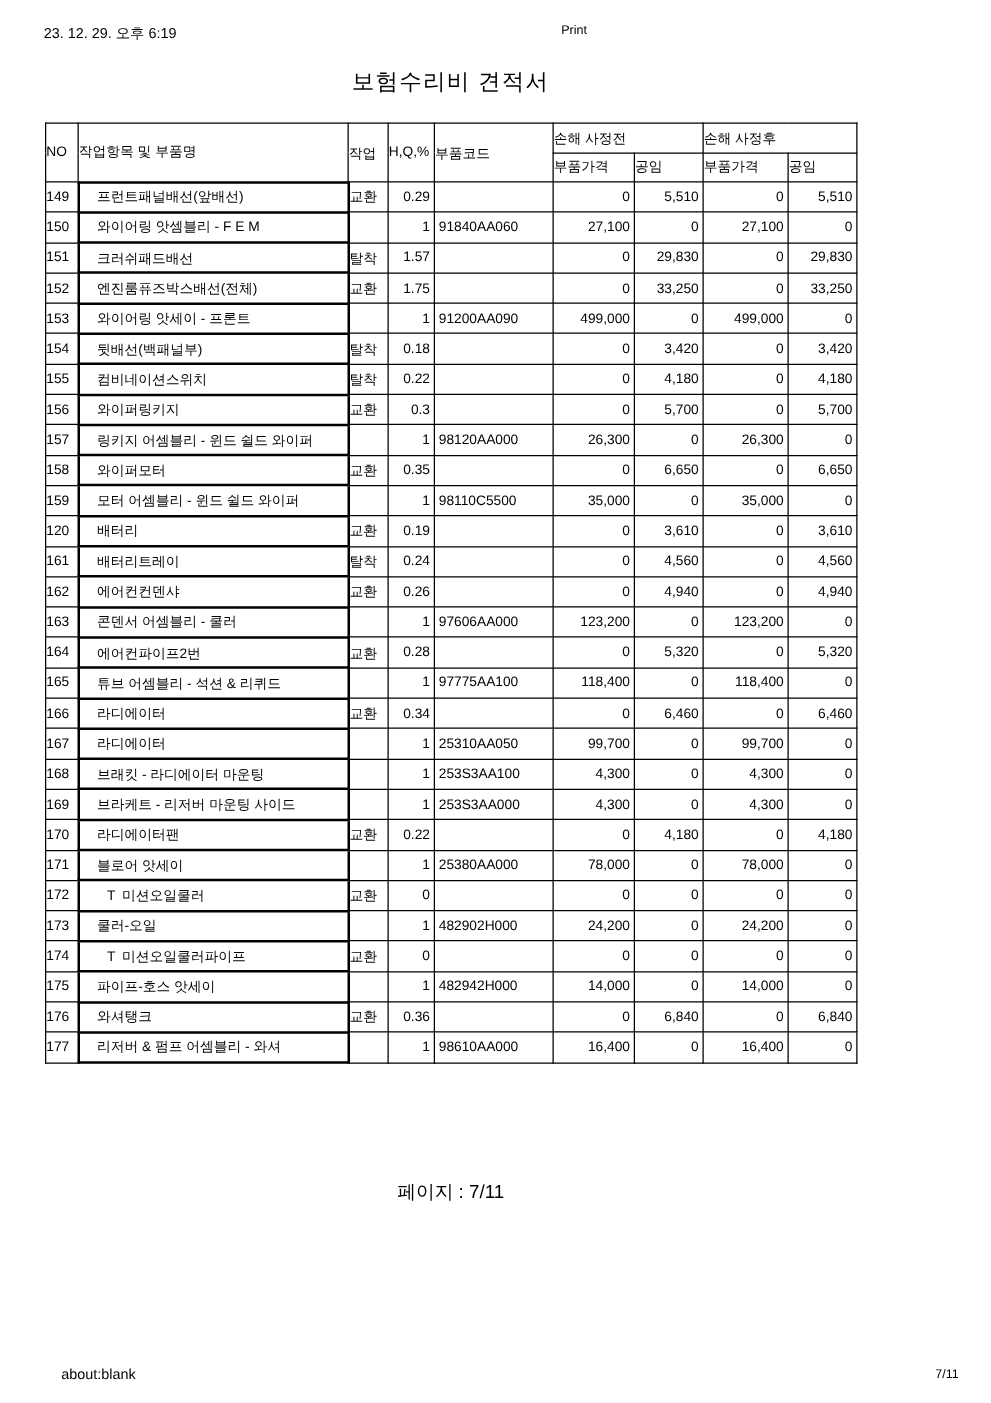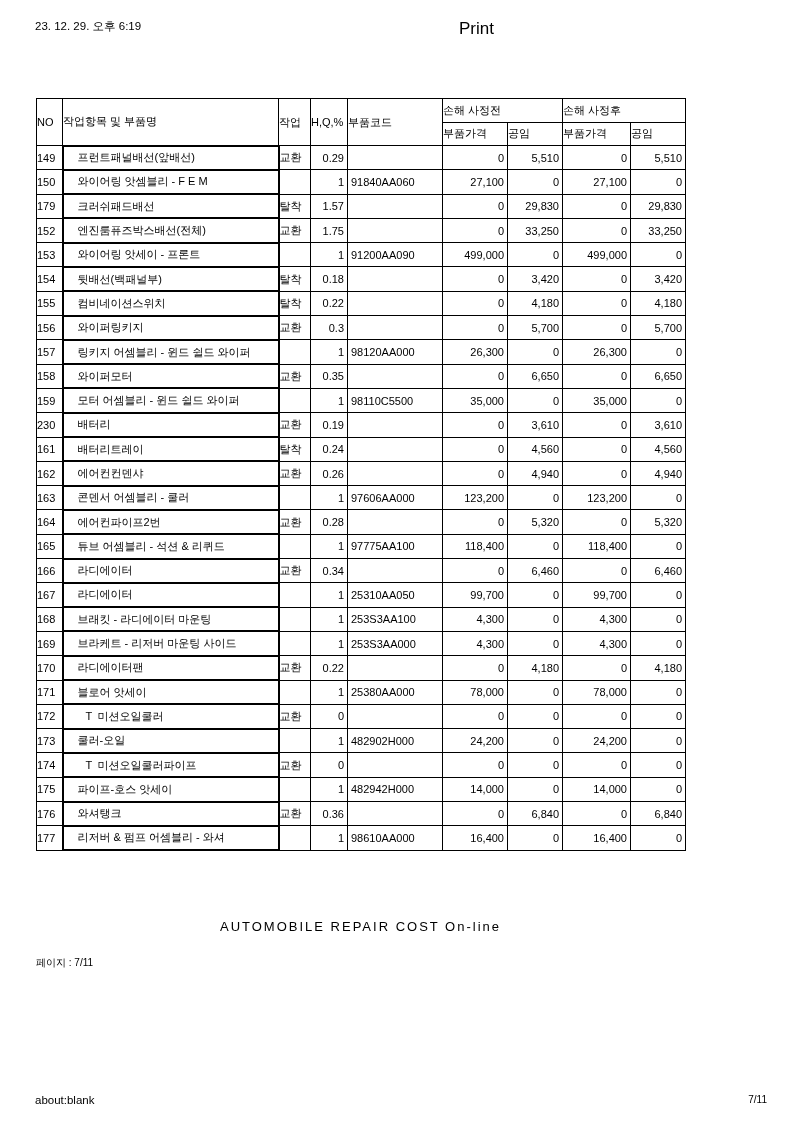"Print" .print-doc-title { font-size: 17px -> 10px; left: 459px -> 449px }
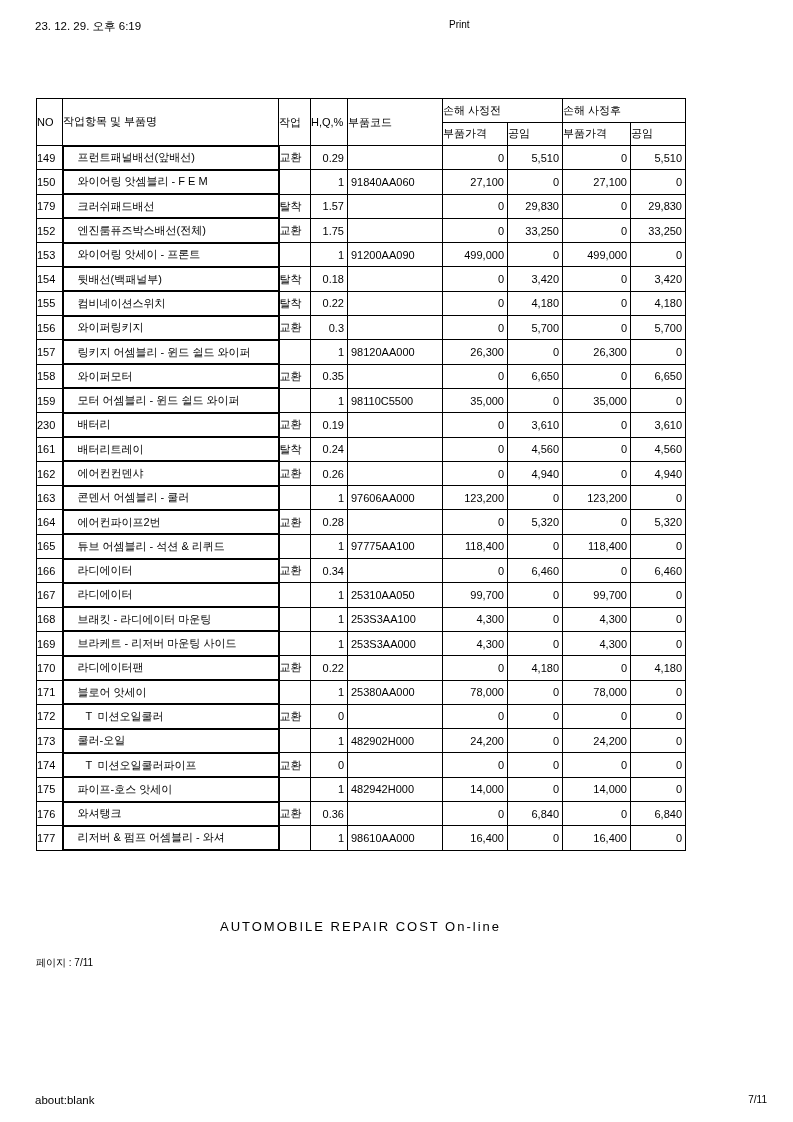"보험수리비 견적서" h1.doc-title { html: none -> <h1>보험수리비 견적서</h1> }
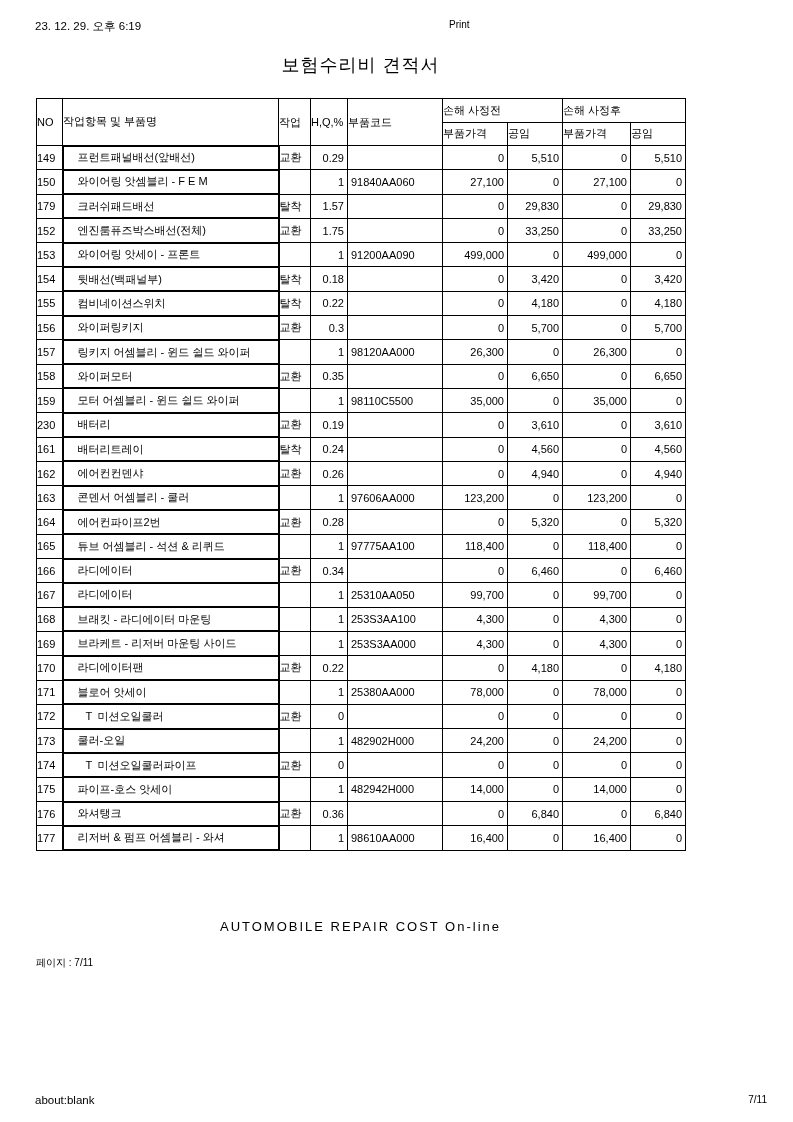"179" td.no { text: 179 -> 151 }
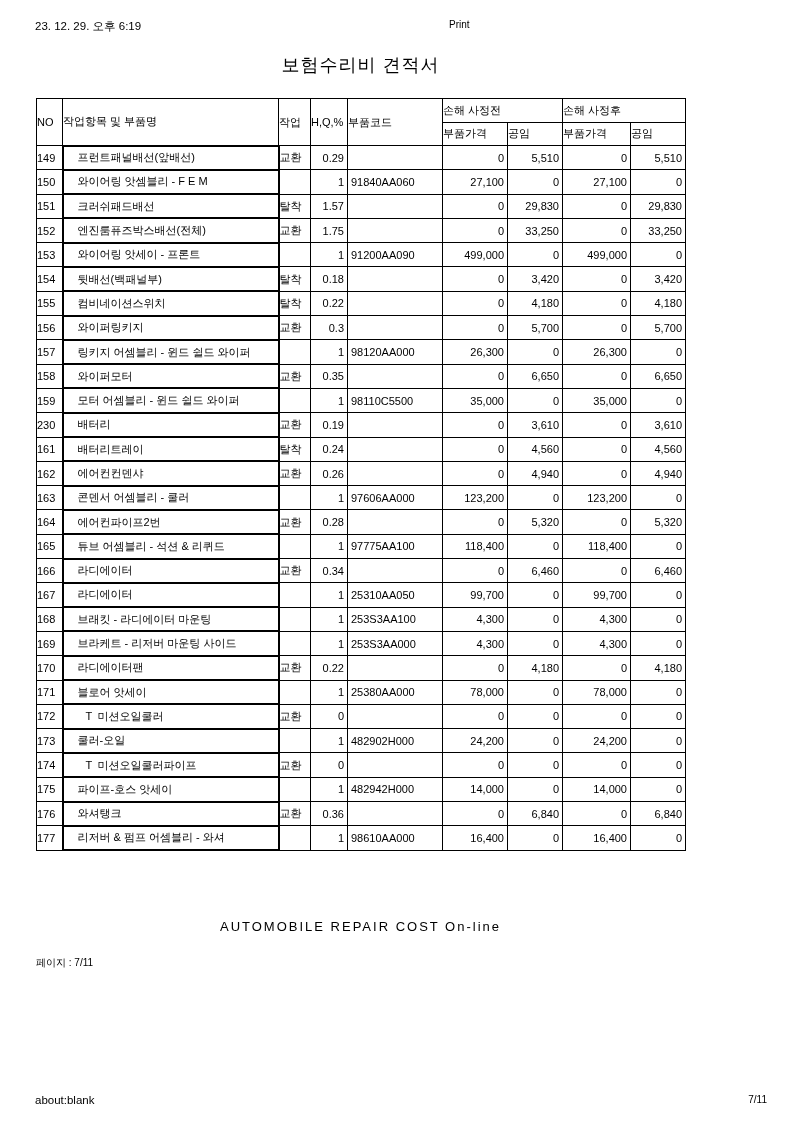"230" td.no { text: 230 -> 120 }
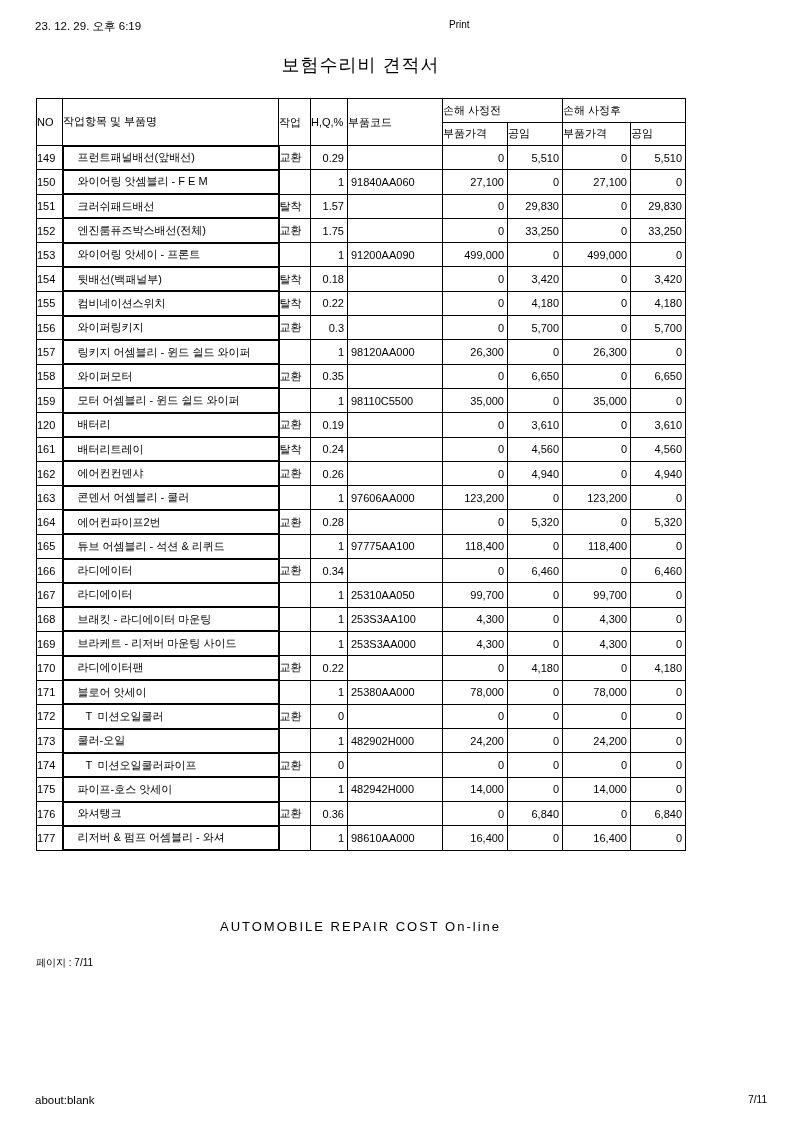"AUTOMOBILE REPAIR COST On-line" div.svc-title { html: <div>AUTOMOBILE REPAIR COST On-line</div> -> none }
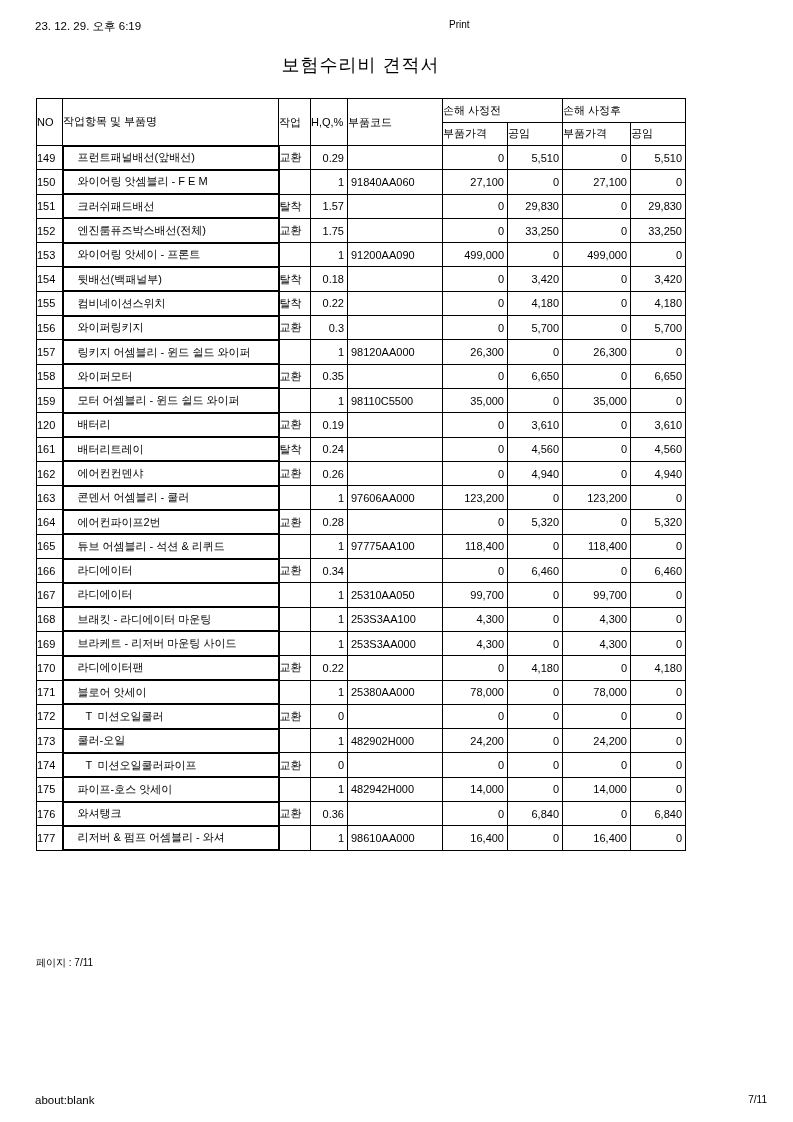"페이지 : 7/11" .page-label { font-size: 10px -> 15px; margin-top: 12px -> none; text-align: none -> center }
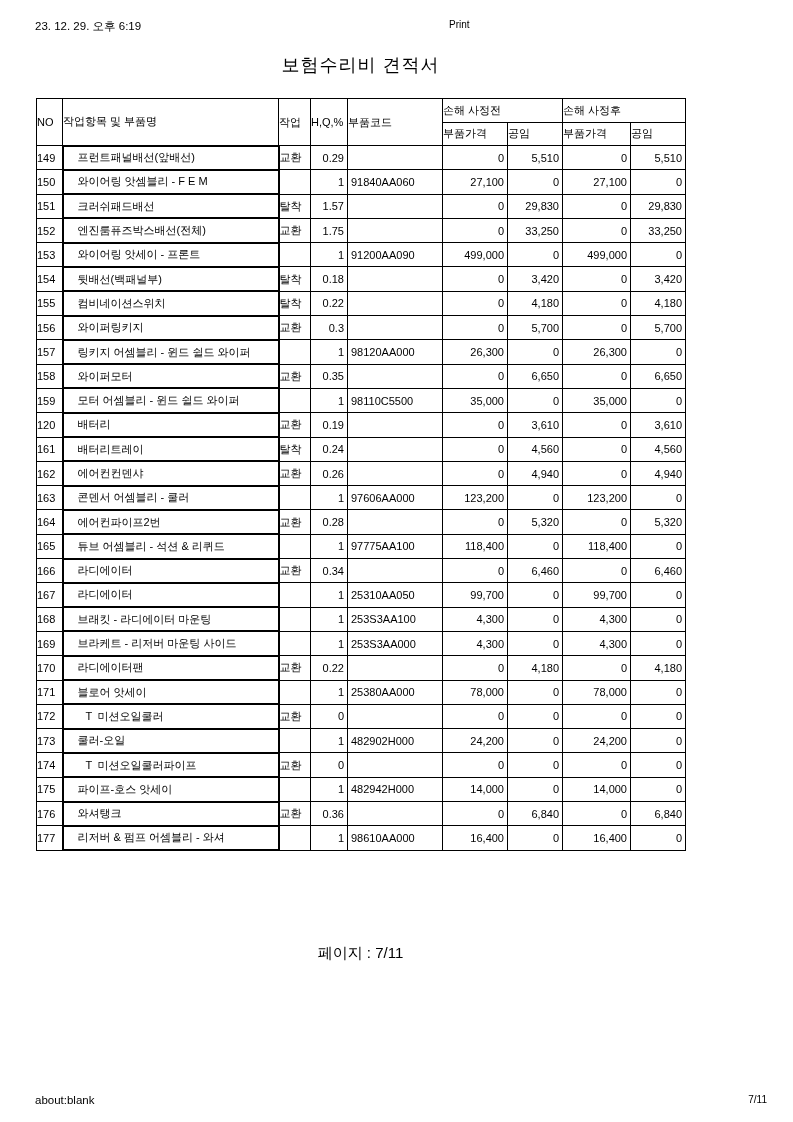"about:blank" .bf-left { left: 35px -> 49px }
